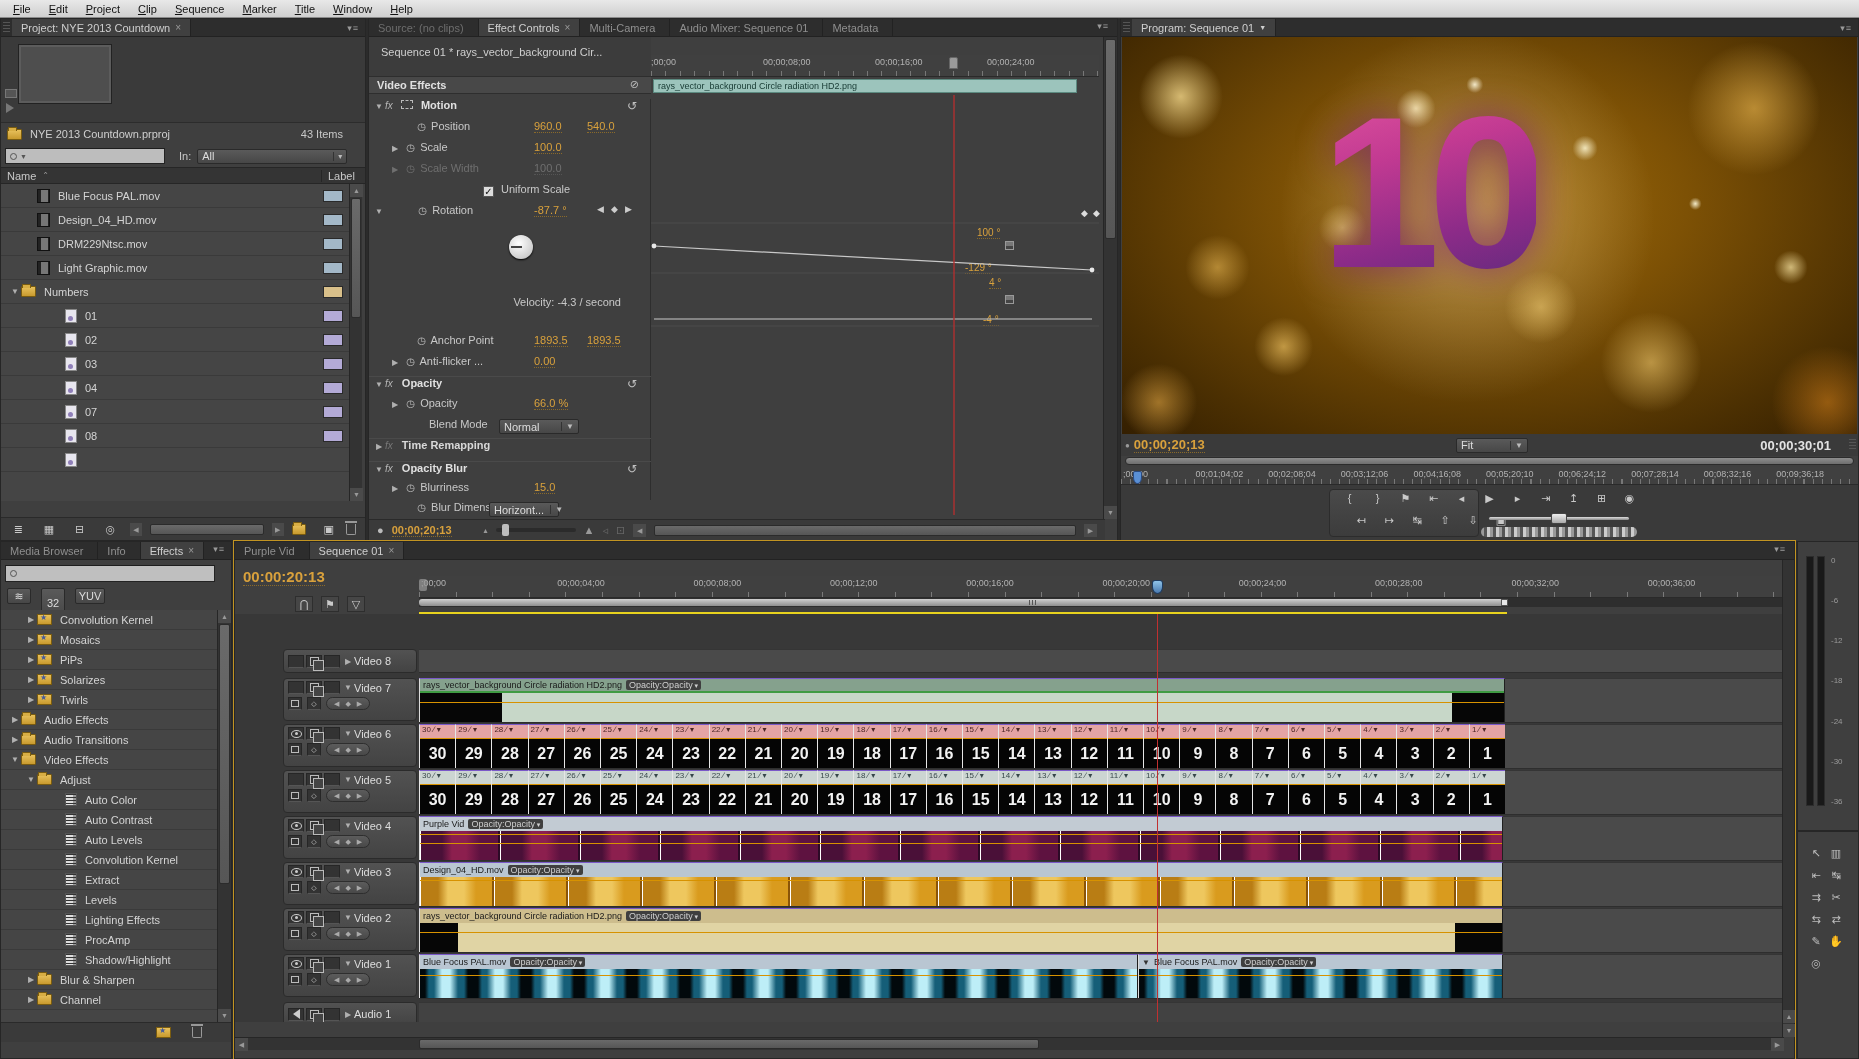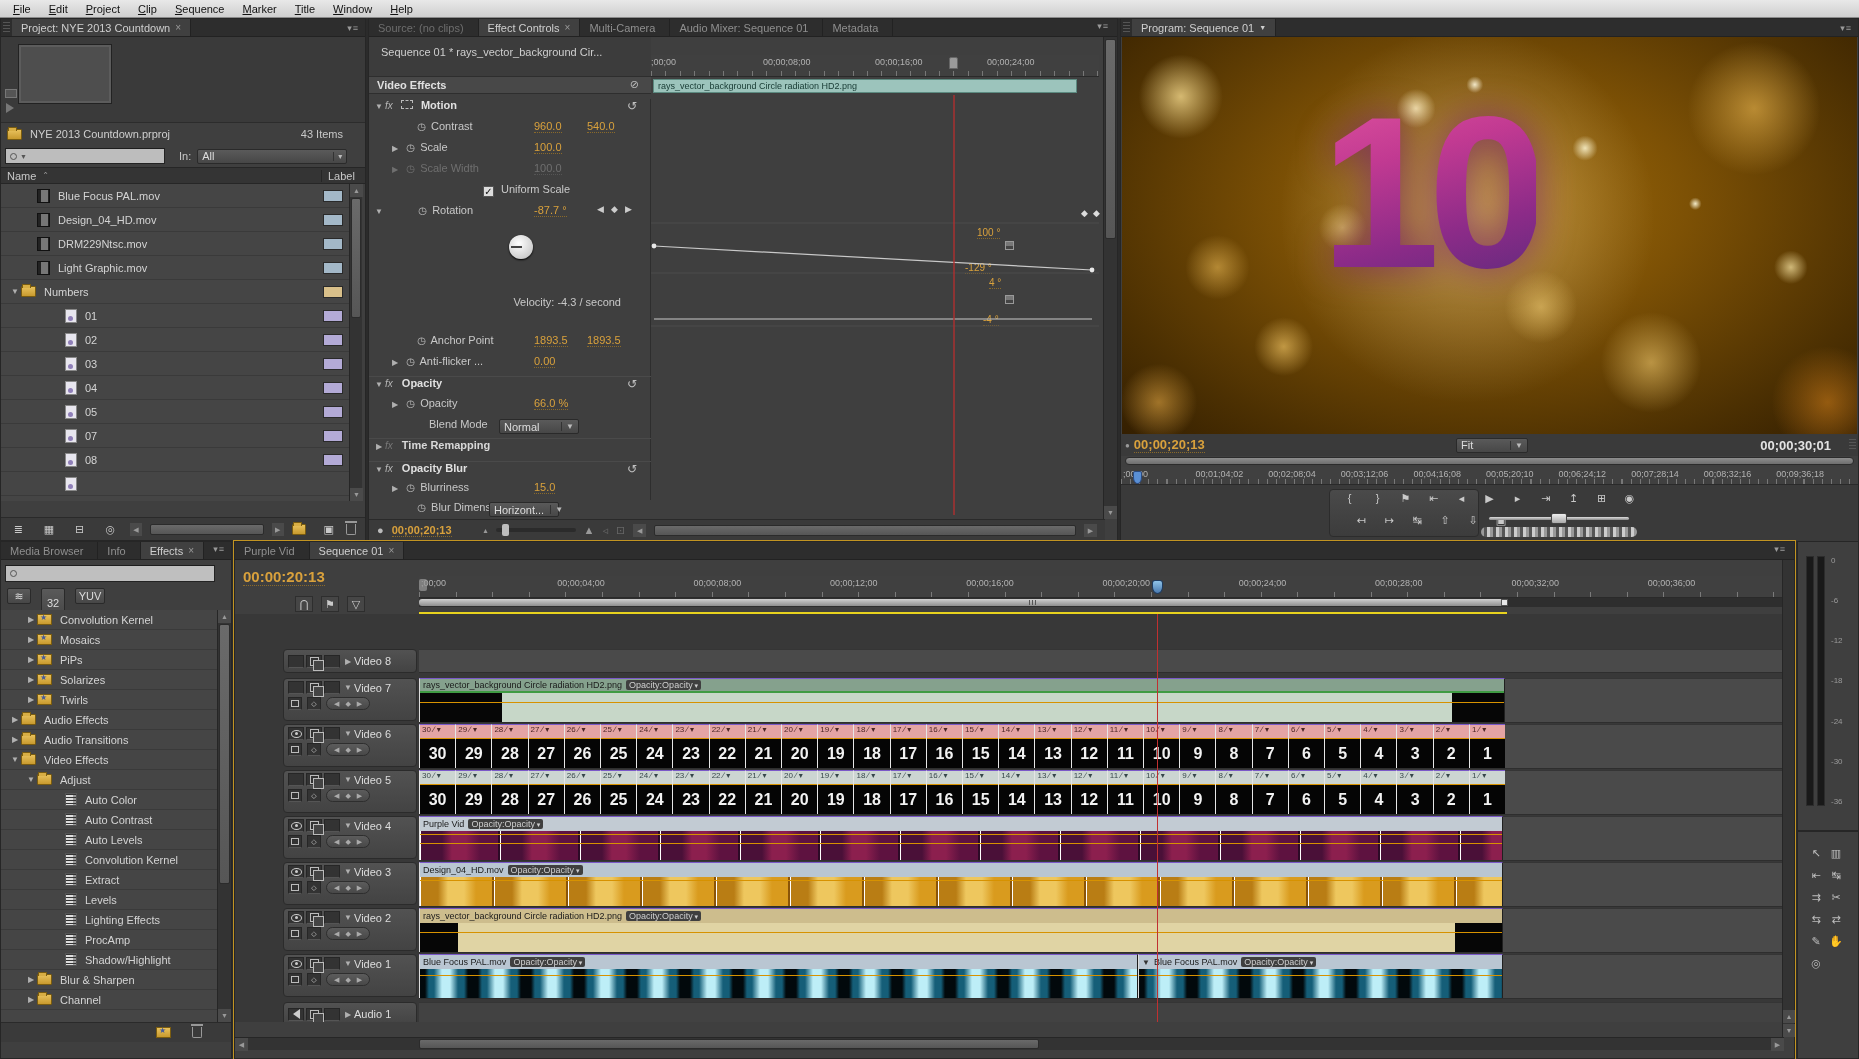"Contrast" span { text: Contrast -> Position }
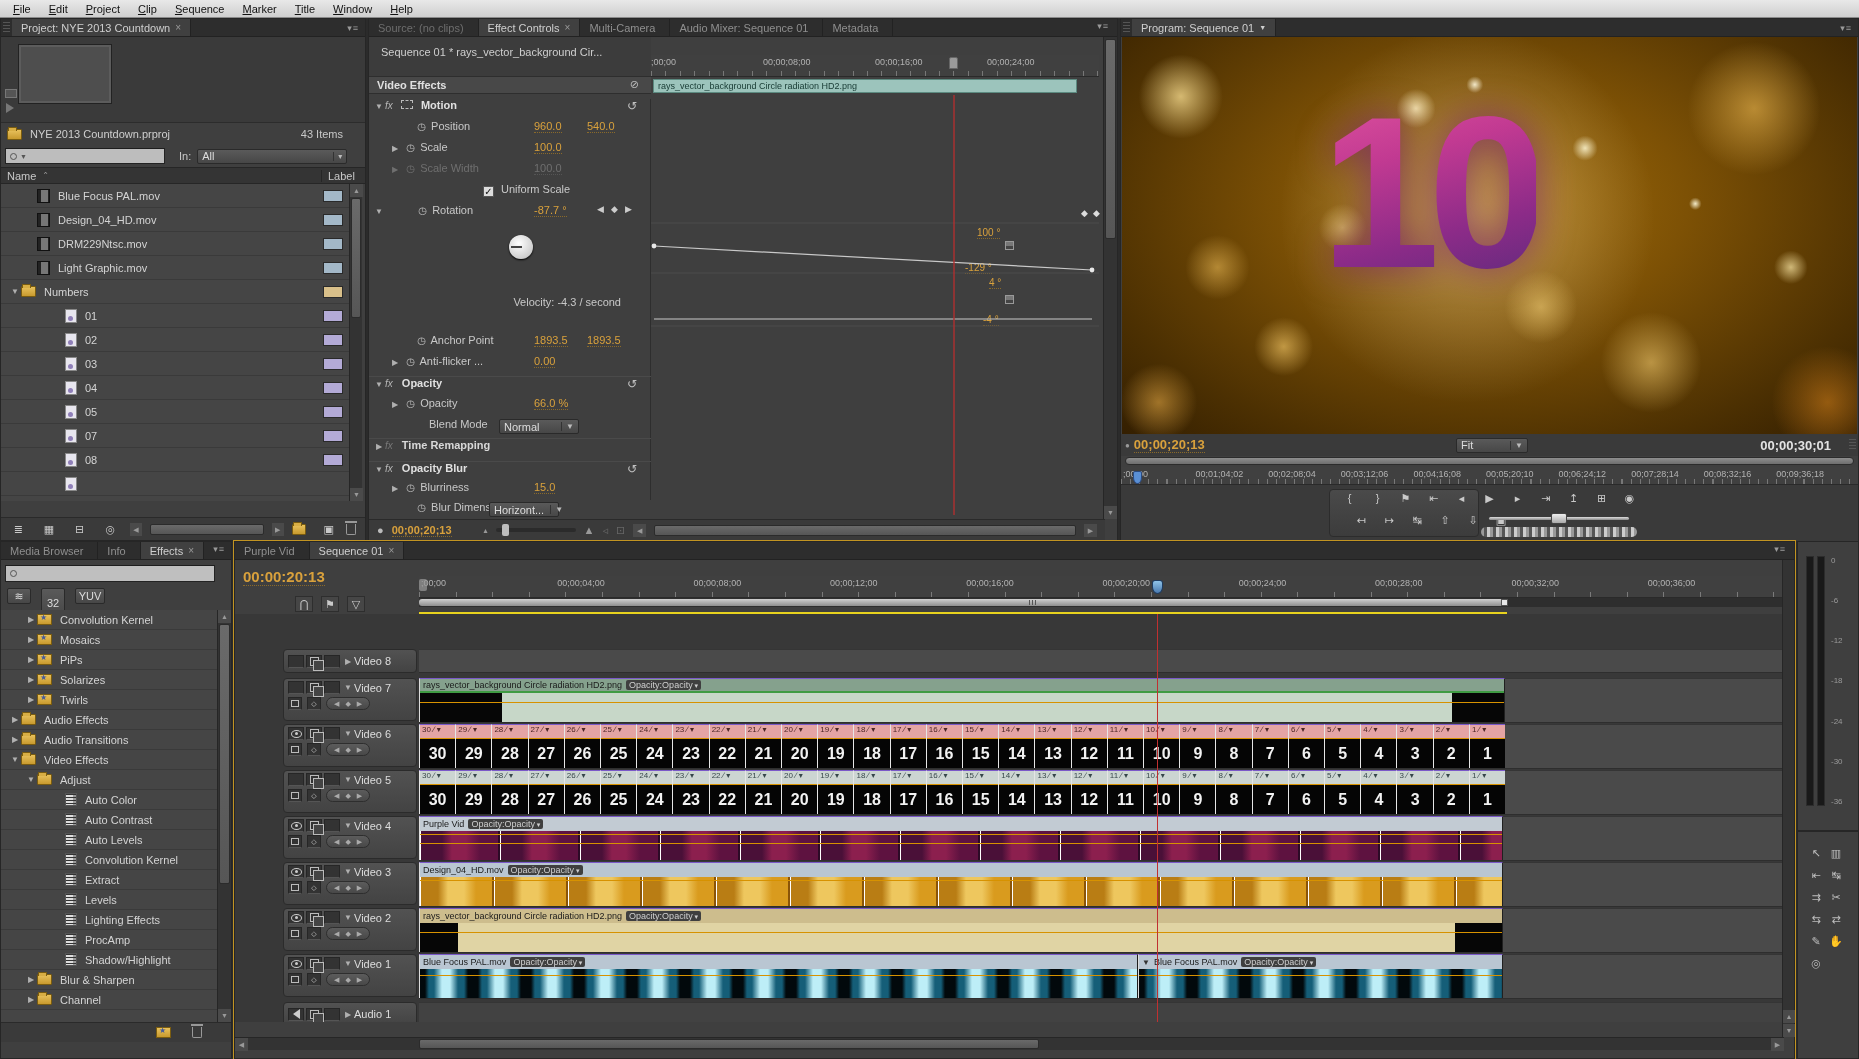"05" div.list-row { html: <div> <span></span> <span></span> <span>05</span> <span></span> </div> -> none }
